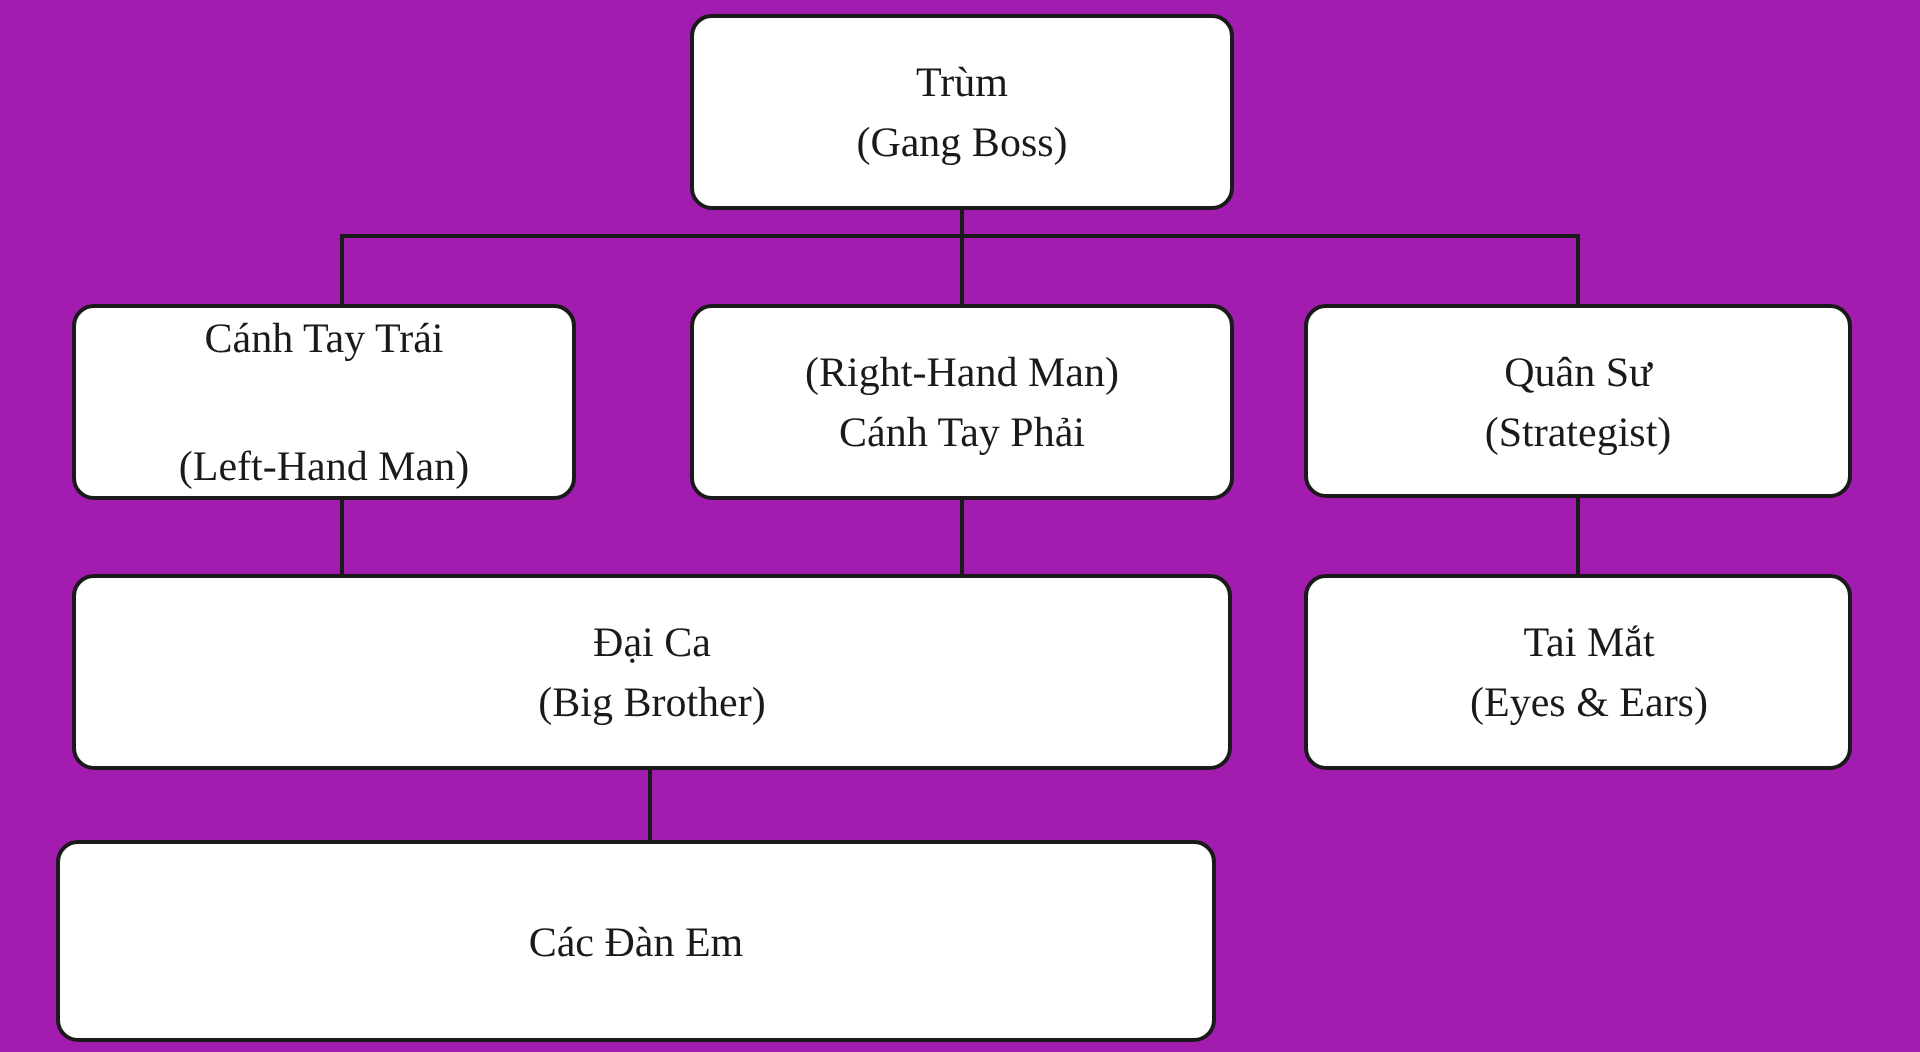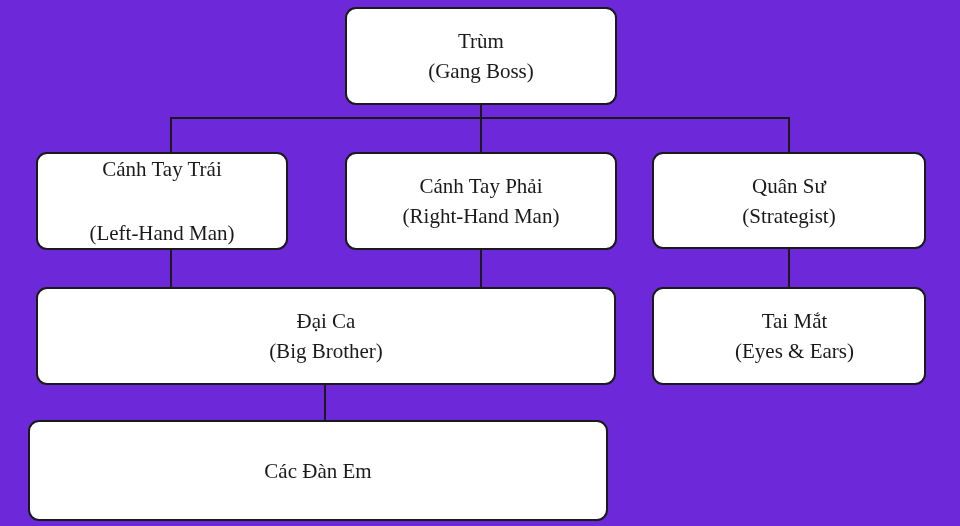"Trùm" #canvas { background: #6d28d9 -> #a21caf }
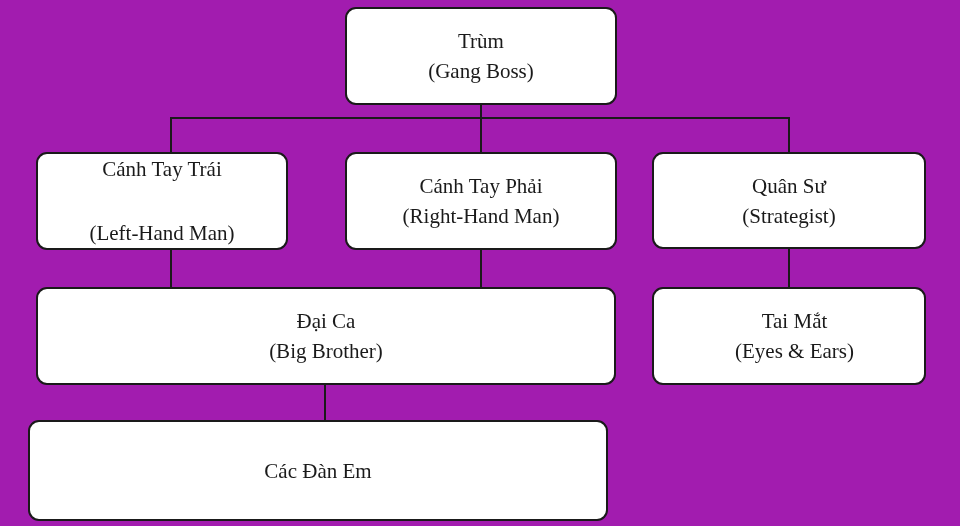"Cánh Tay Phải" div.lbl { order: before "(Right-Hand Man)" -> after "(Right-Hand Man)" }
